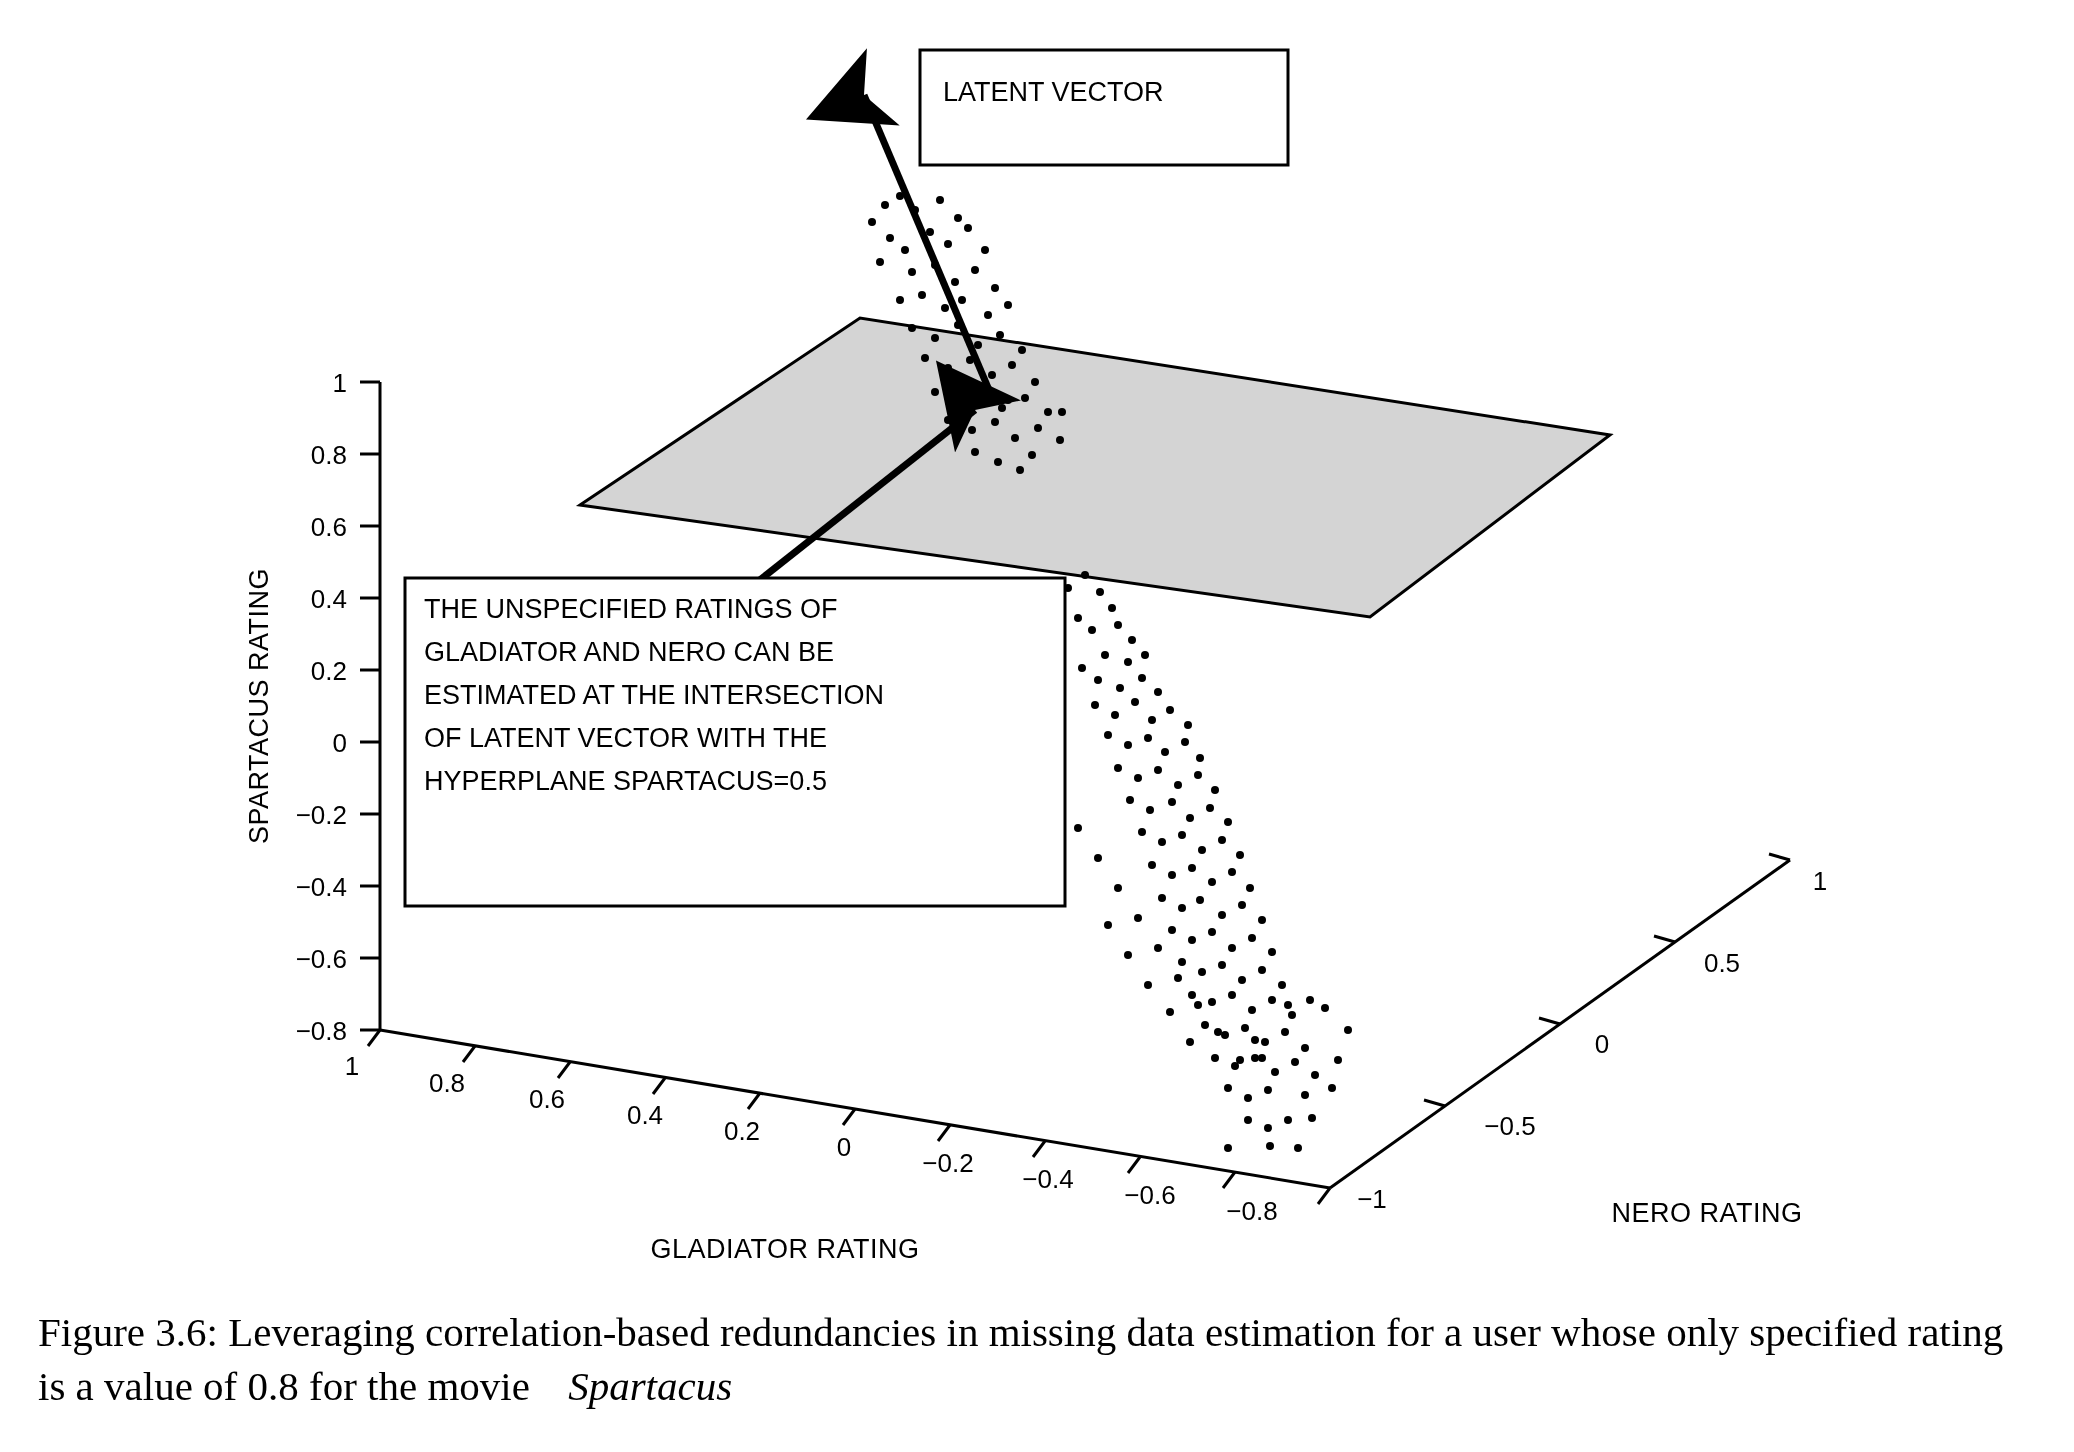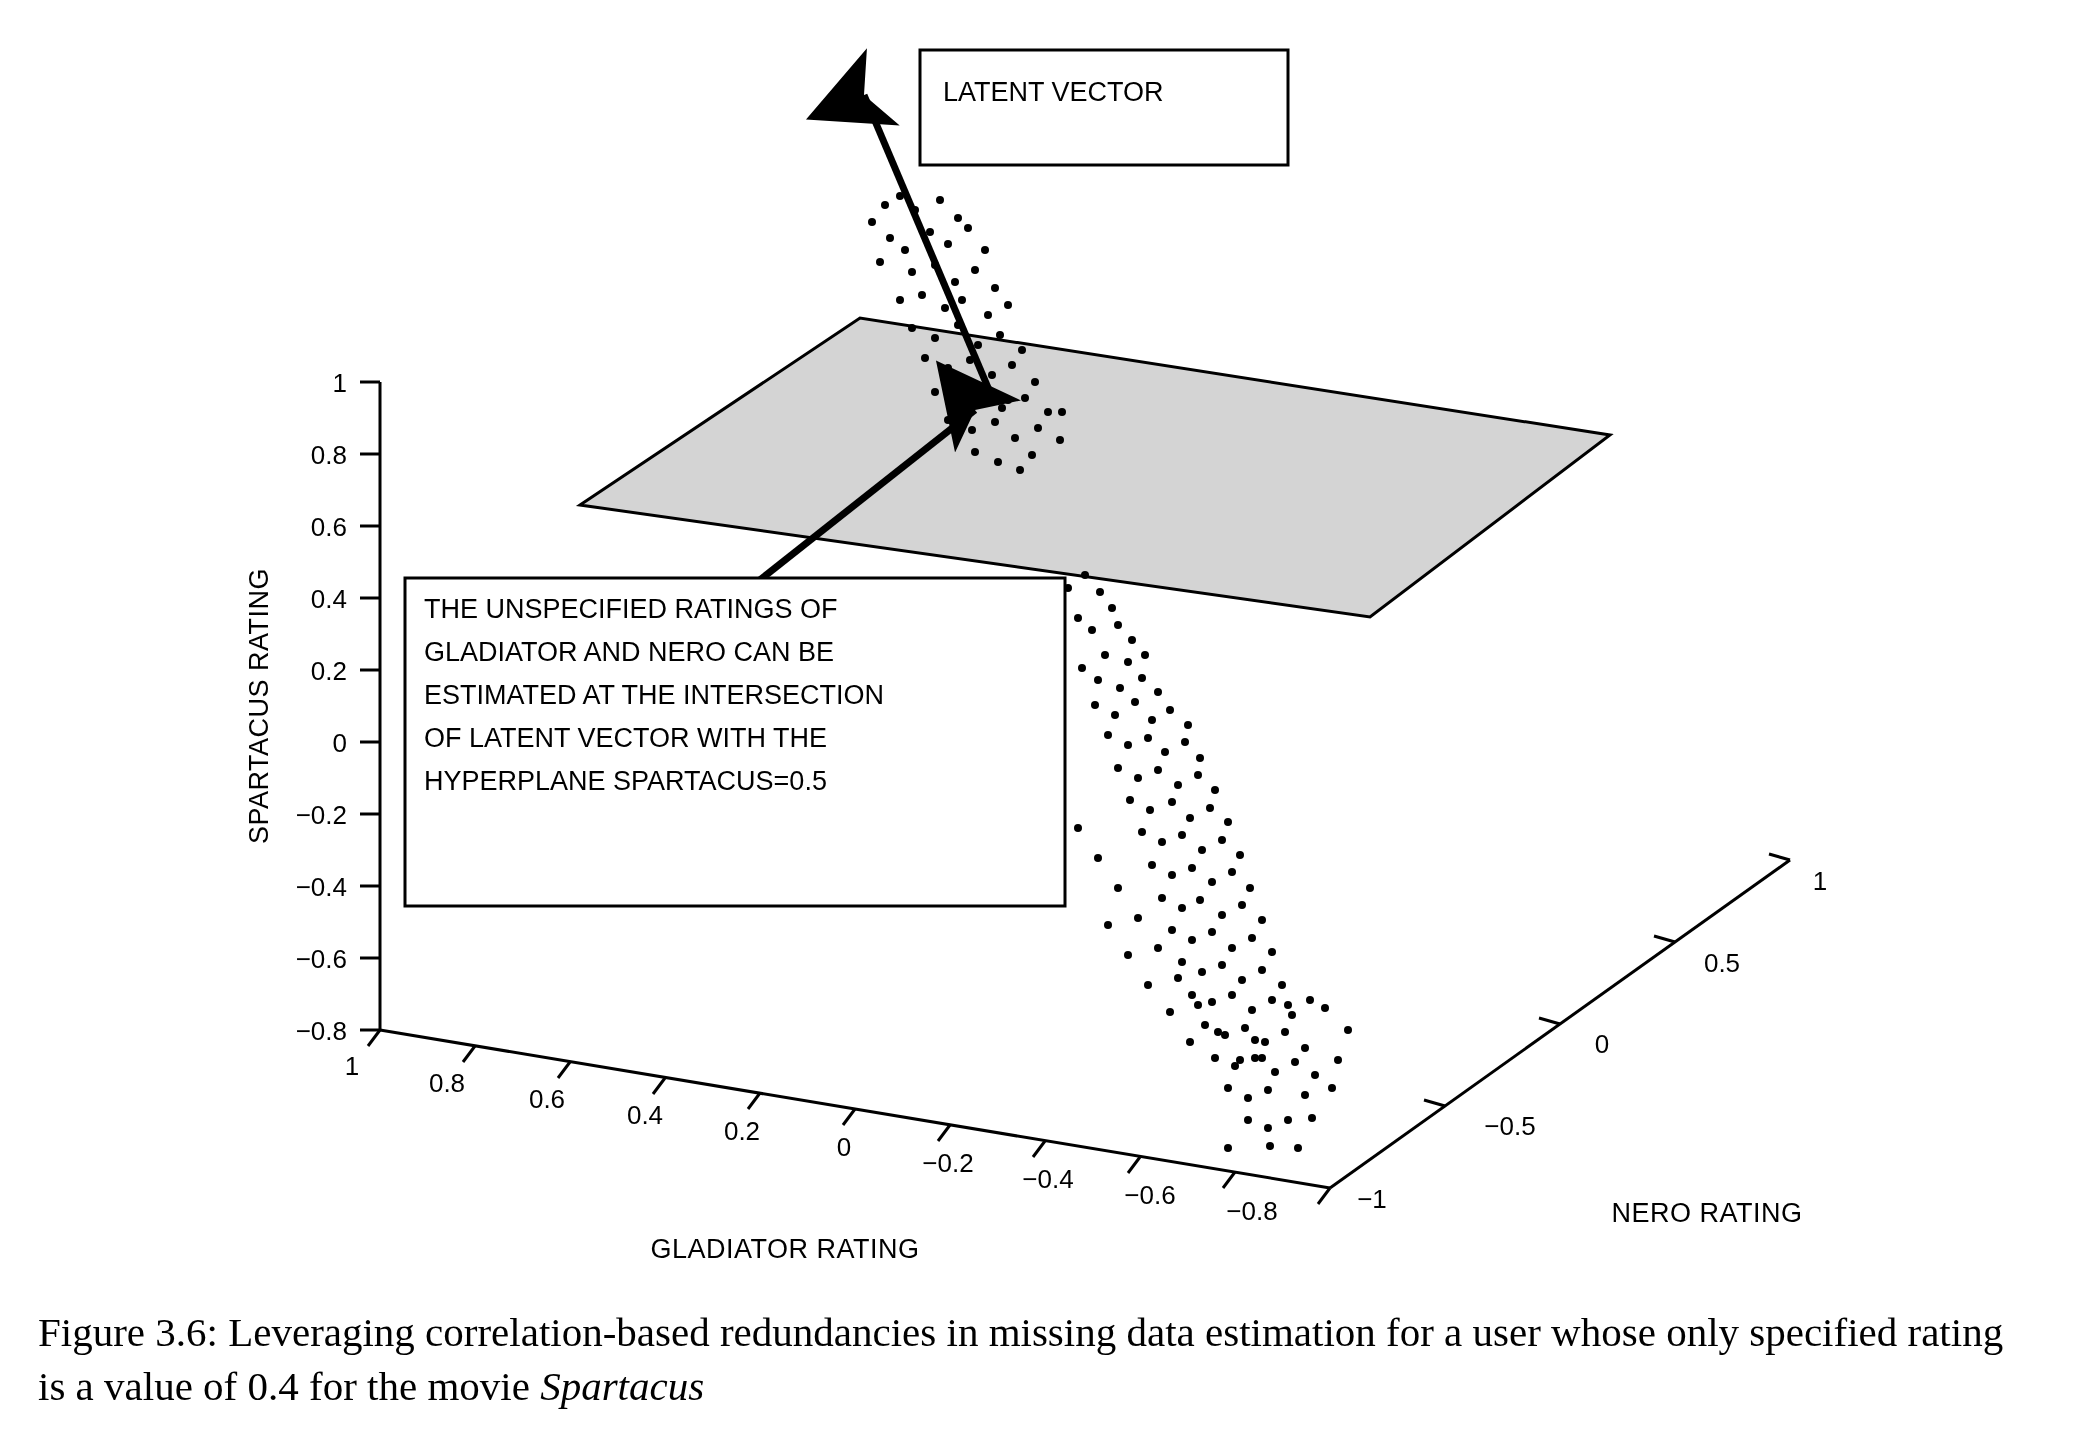"Leveraging correlation-based" span { text: 0.4 -> 0.8 }
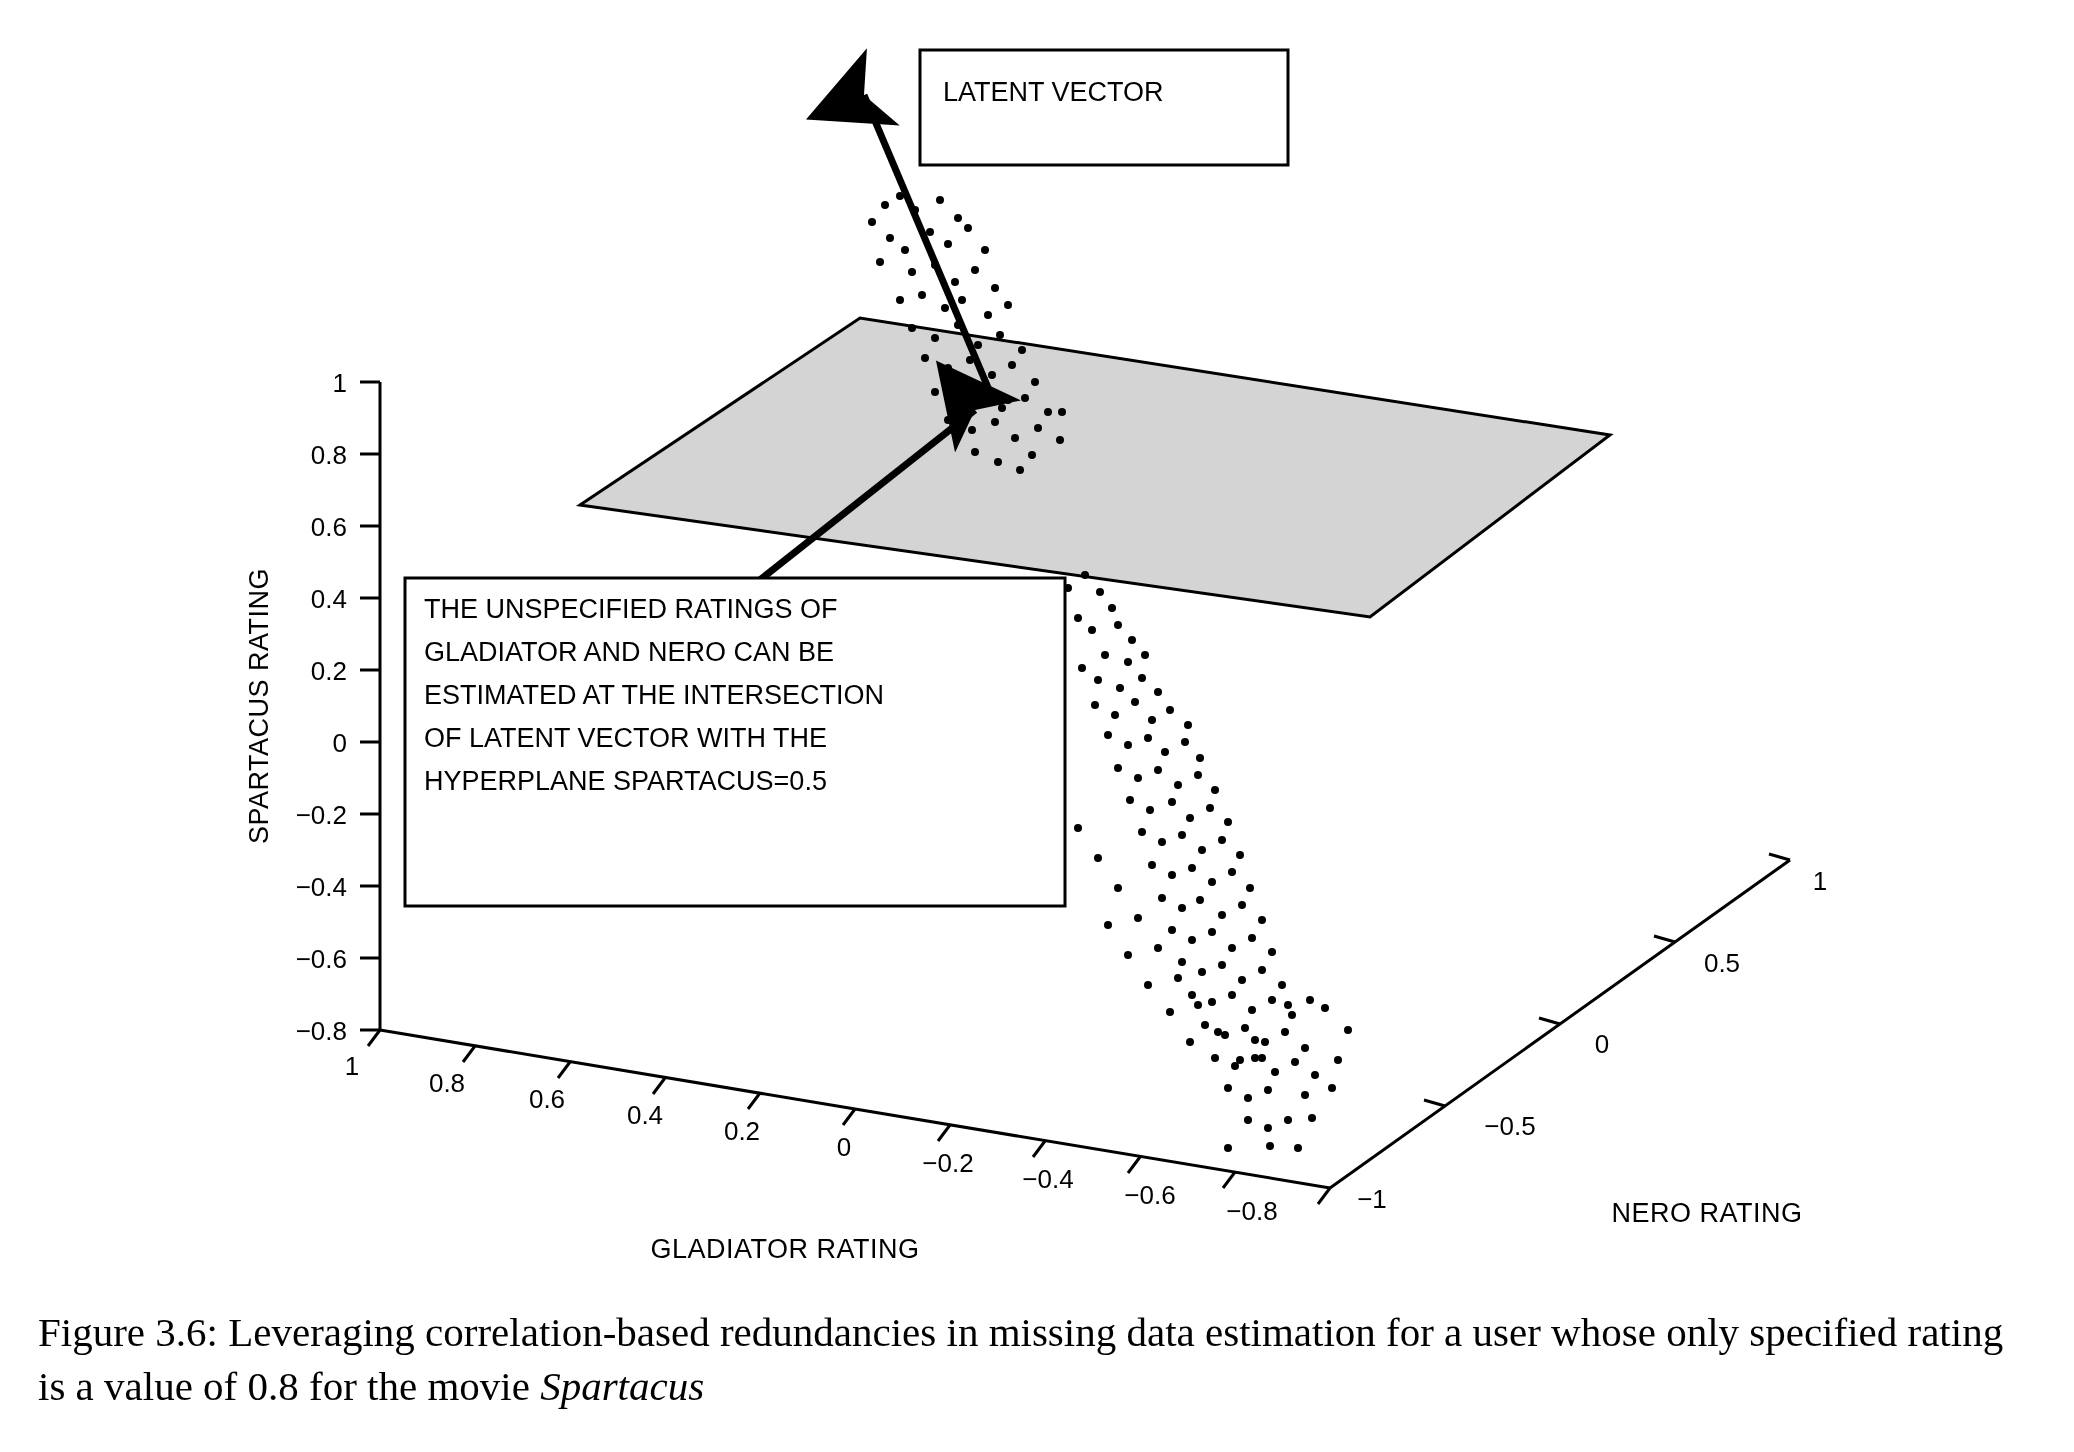"Spartacus" .caption .it { margin-left: none -> 28px }
